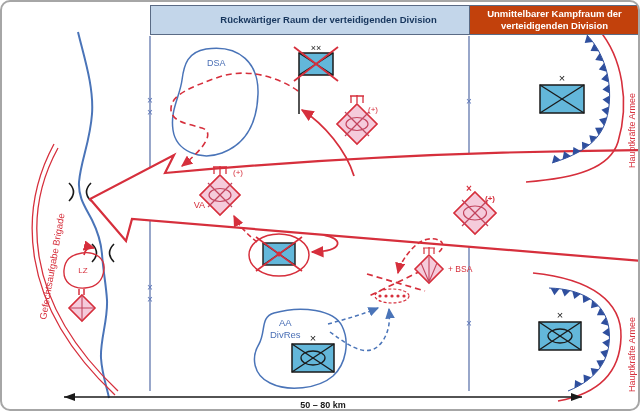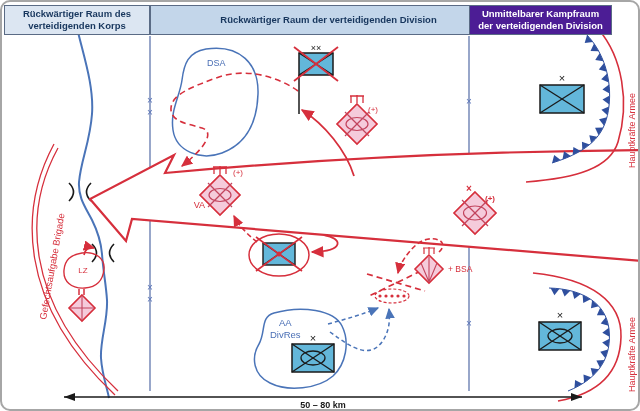"Rückwärtiger Raum des verteidigenden" div.hdr { html: <div> <span>Rückwärtiger Raum des verteidigenden Korps</span> </div> -> none }
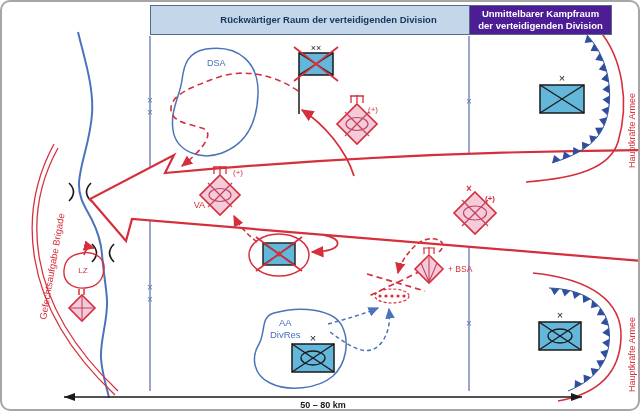"Unmittelbarer Kampfraum der" div.hdr { background: #4c1d95 -> #c2410c; width: 143px -> 171px }
